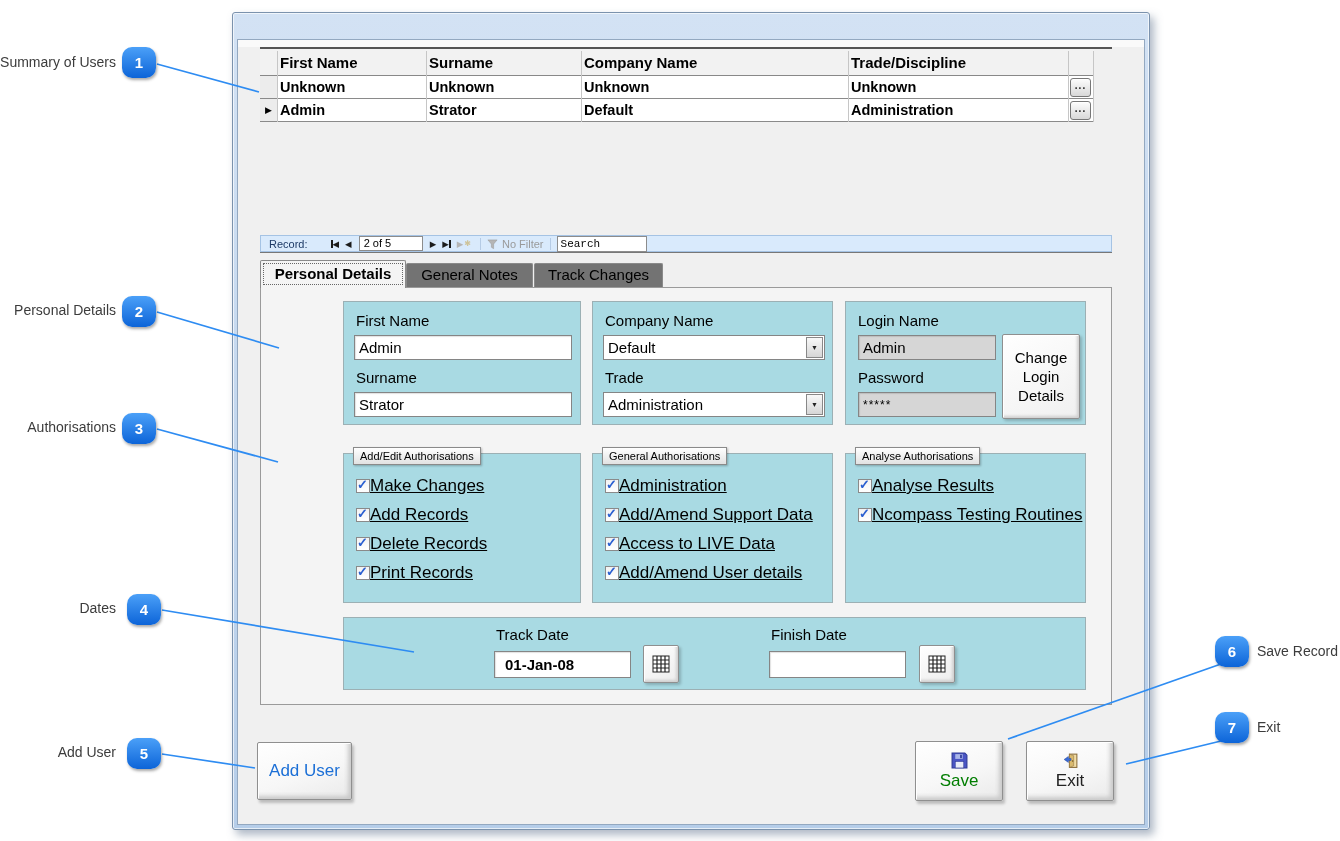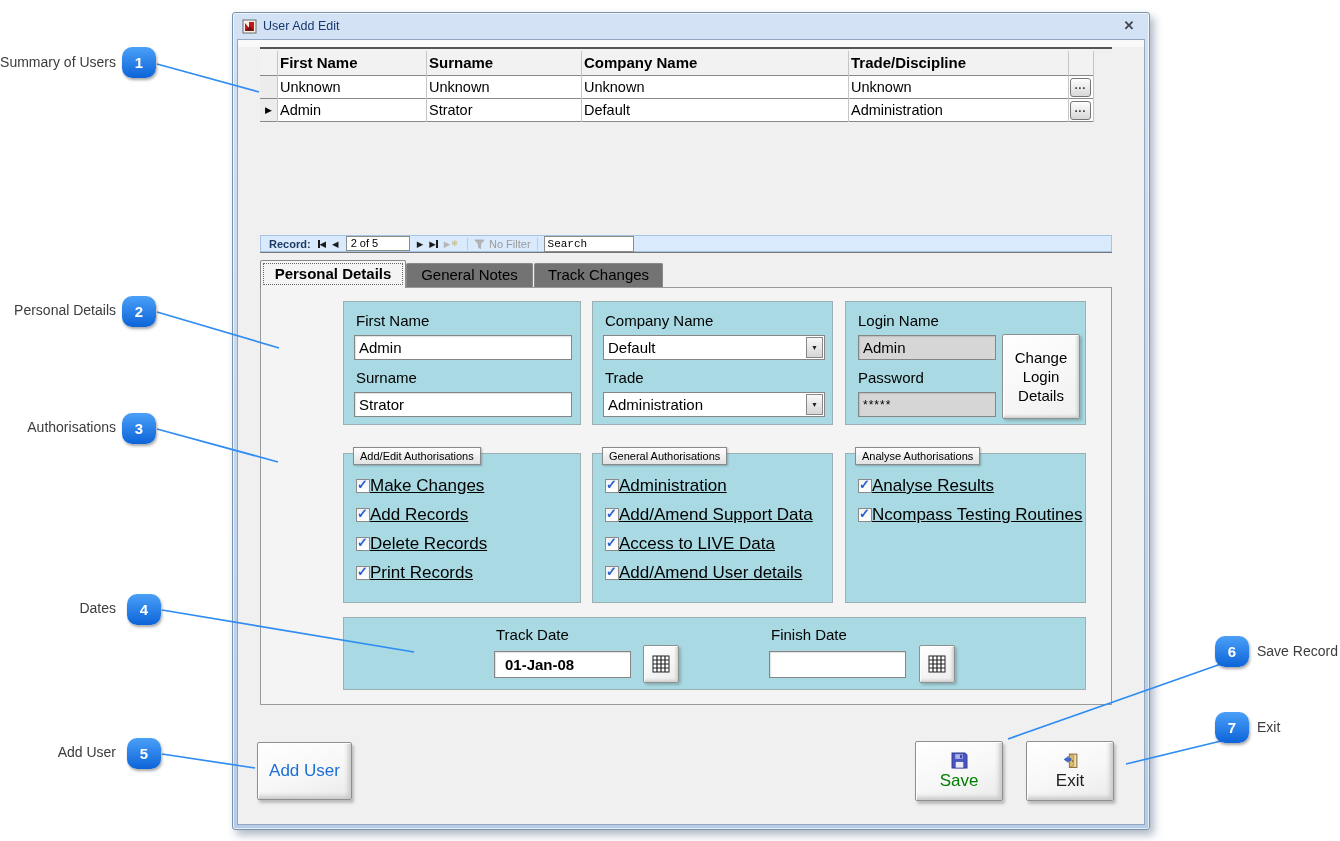"User Add Edit" div.titlebar { html: <div> <svg> <rect></rect> <path></path> <path></path> </svg> <span>User Add Edit</span> <span>✕</span> </div> -> none }
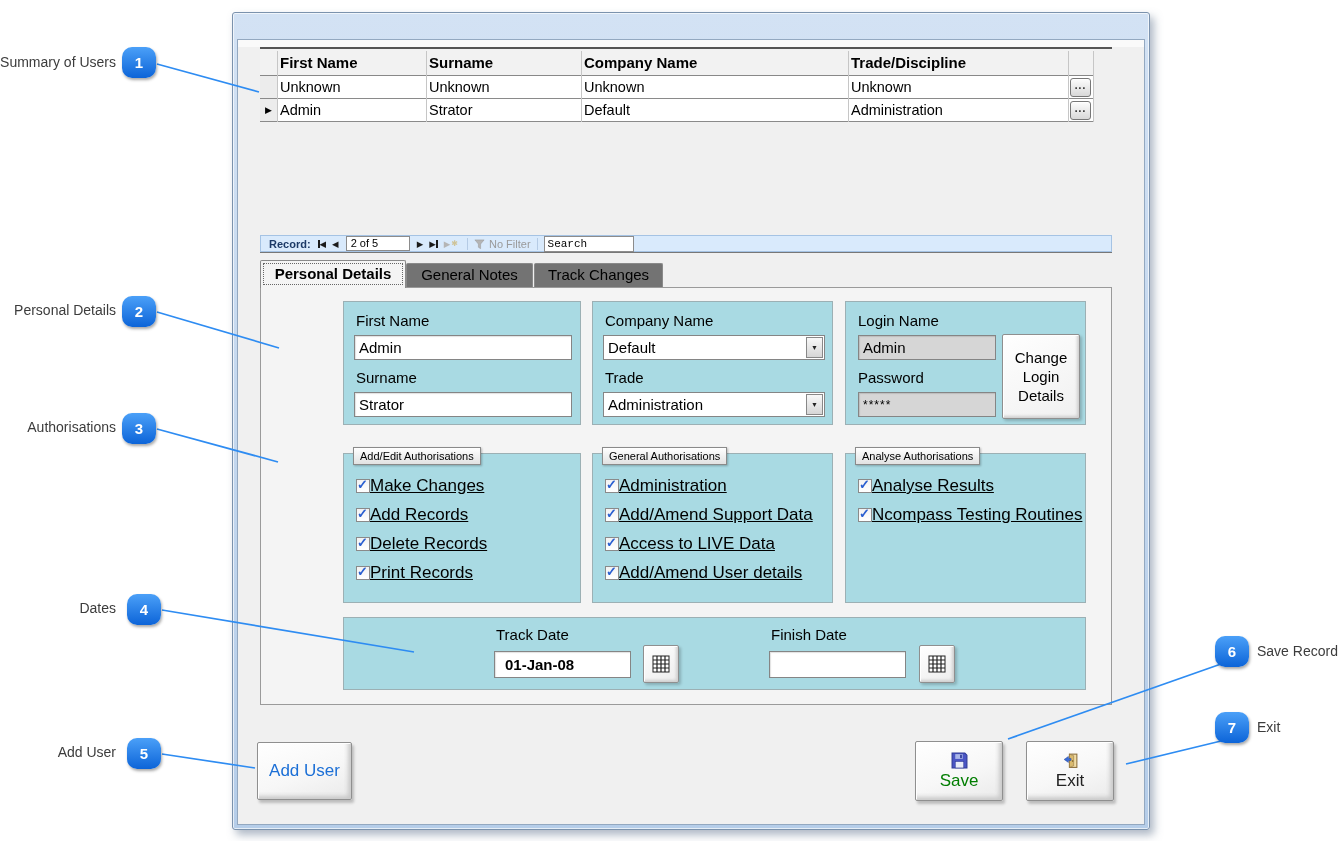"Unknown" .gc { font-weight: none -> bold }
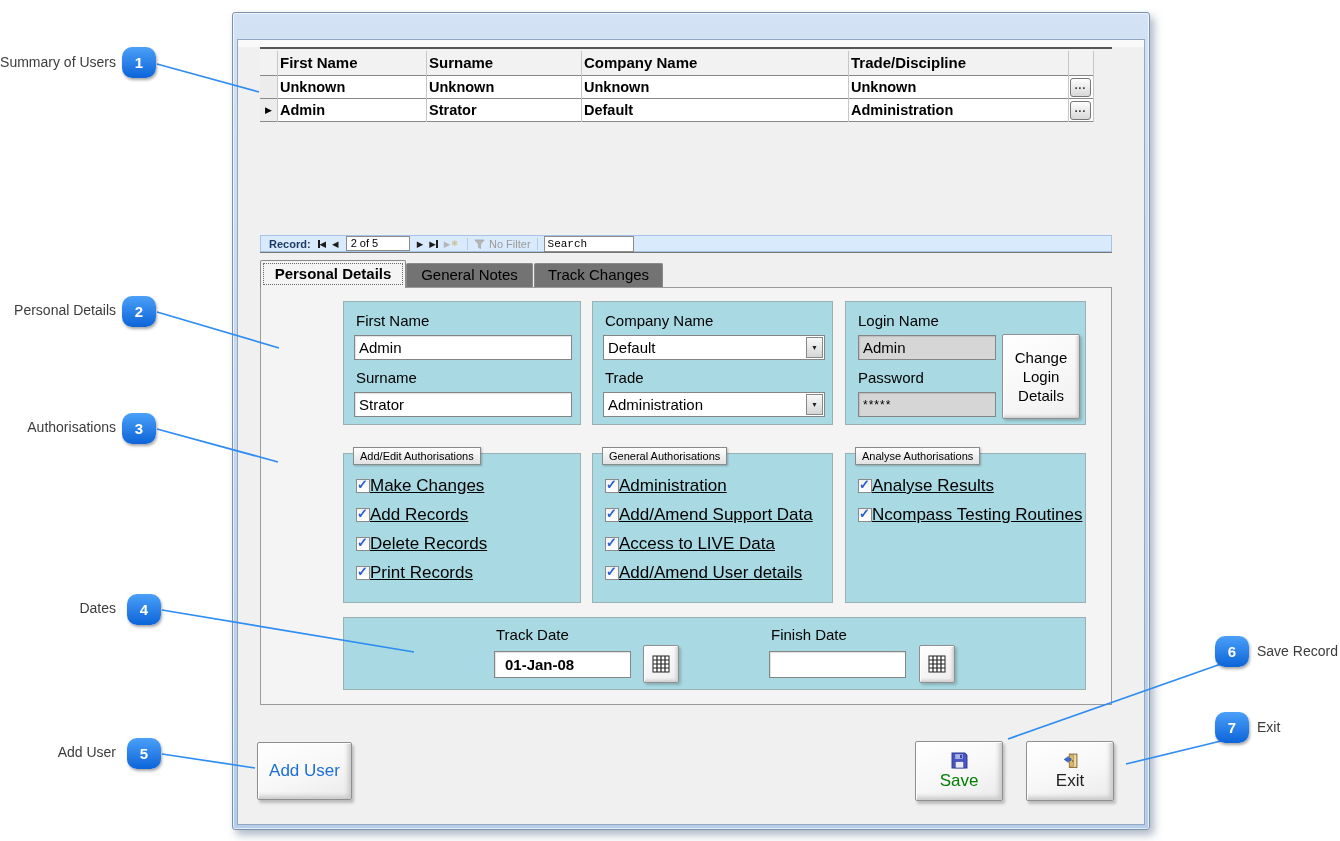"Record:" .nav-label { font-weight: bold -> normal; margin-right: 4px -> 20px }
